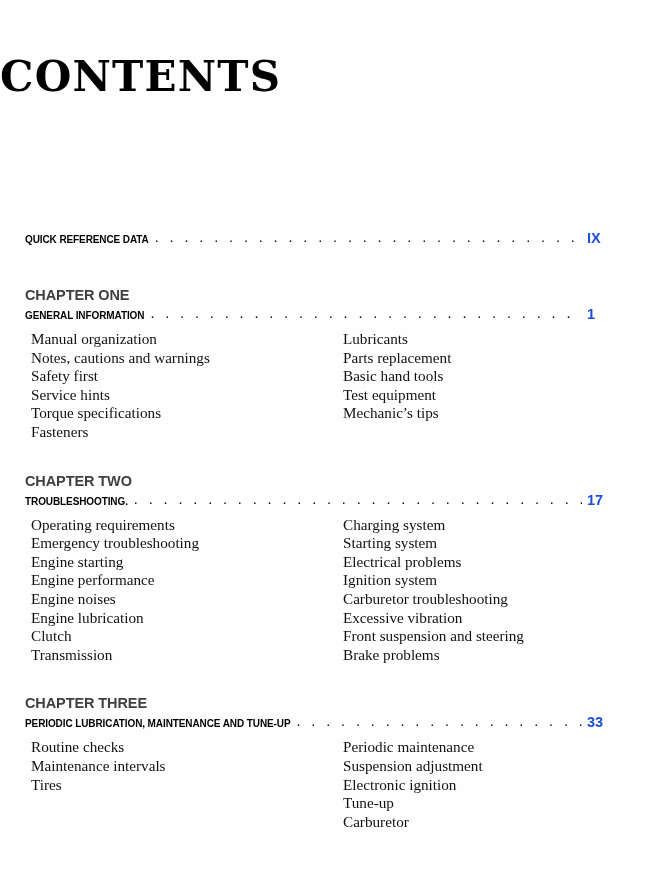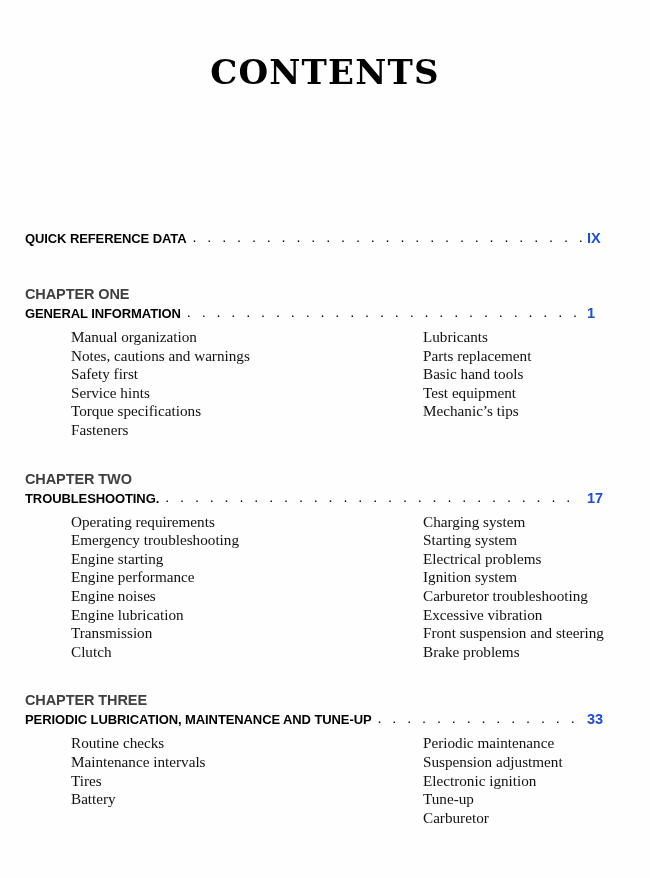"CONTENTS" .doc-title { font-size: 34px -> 42px; text-align: center -> left }
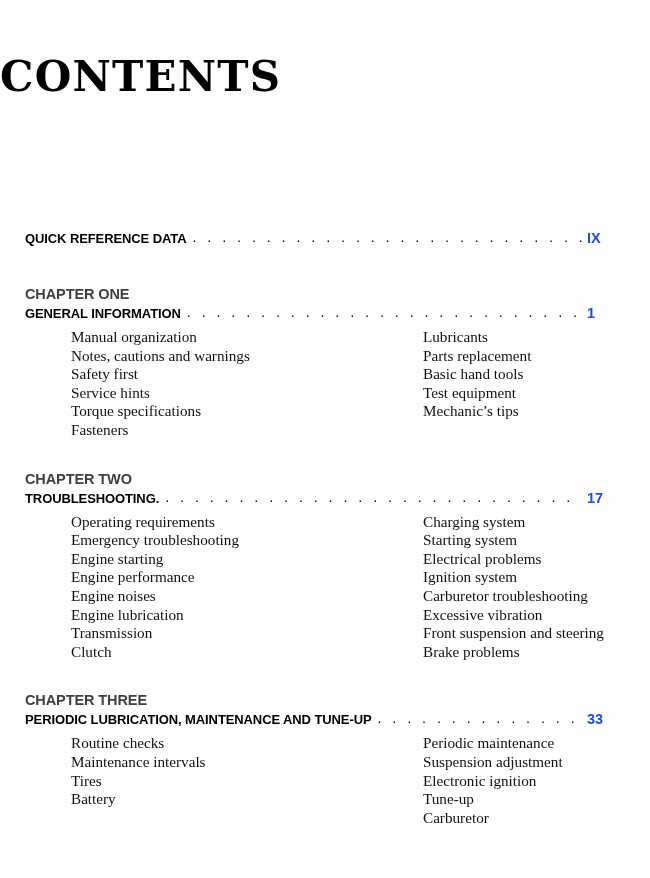"QUICK REFERENCE DATA" .lead-title { font-size: 13px -> 10px }
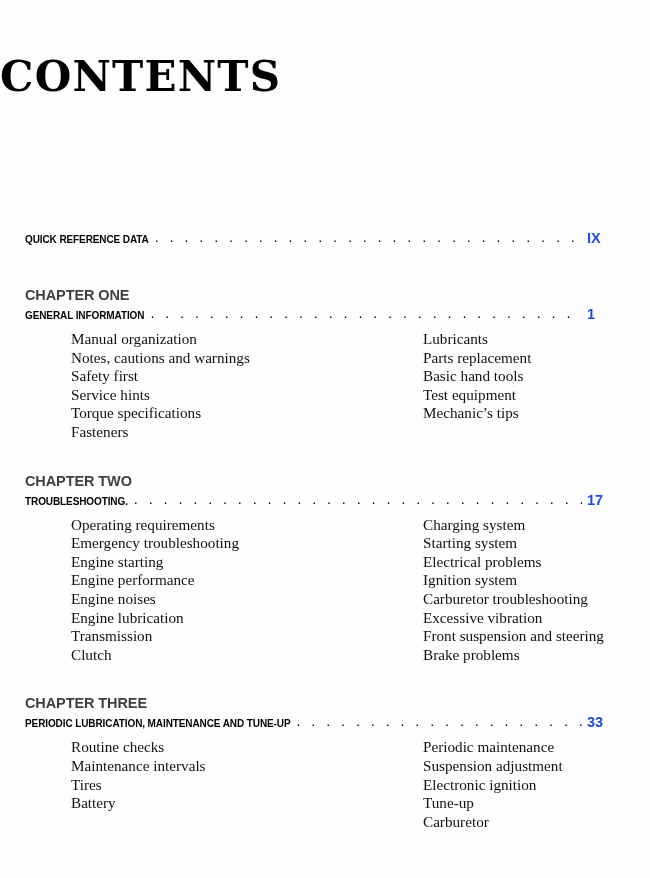"Manual organization" .subcol { margin-left: 40px -> none }
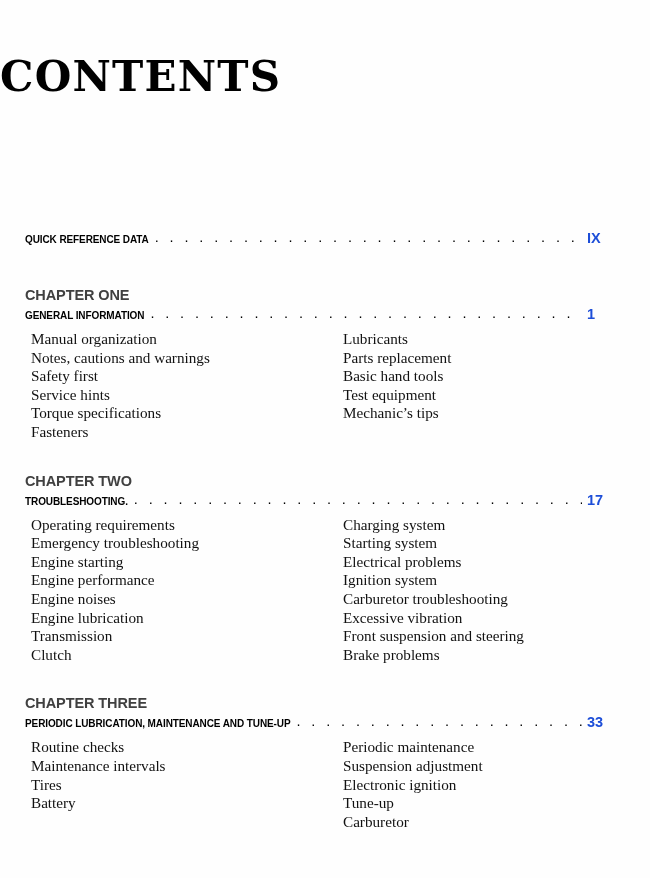"Transmission" div.sub-item { order: before "Clutch" -> after "Clutch" }
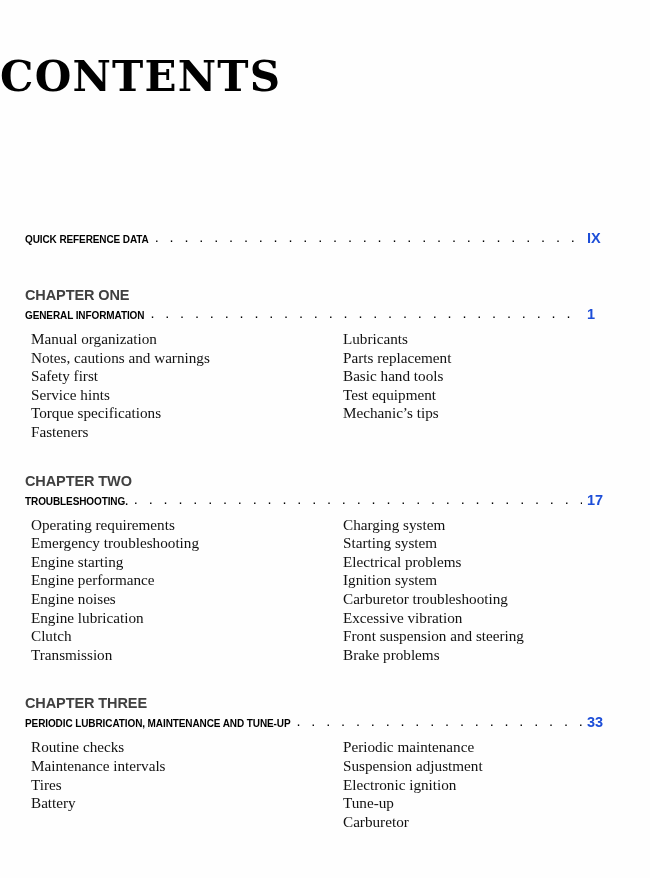"Battery" div.sub-item { html: <div>Battery</div> -> none }
